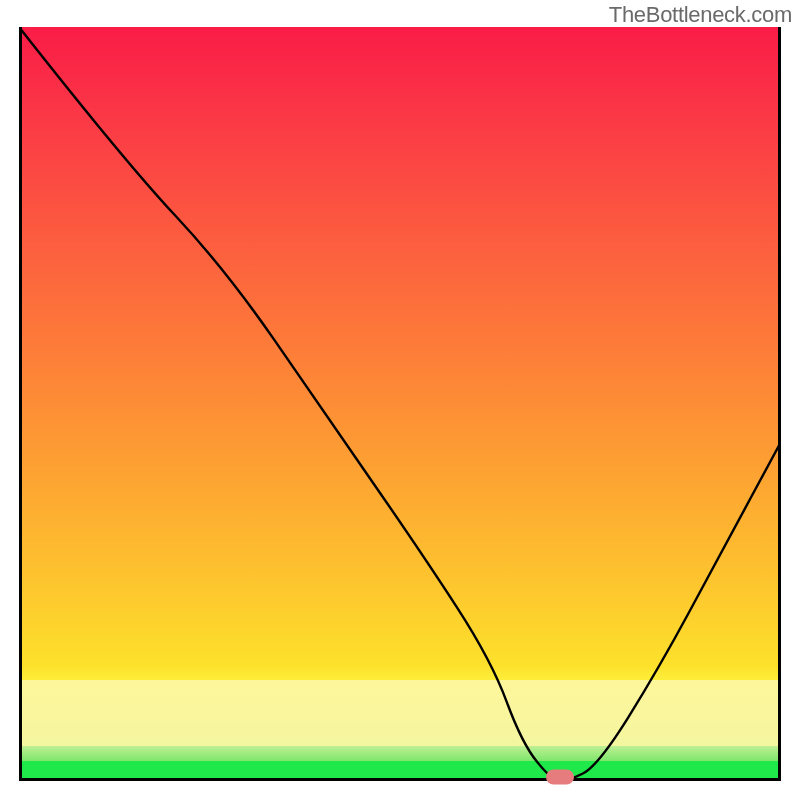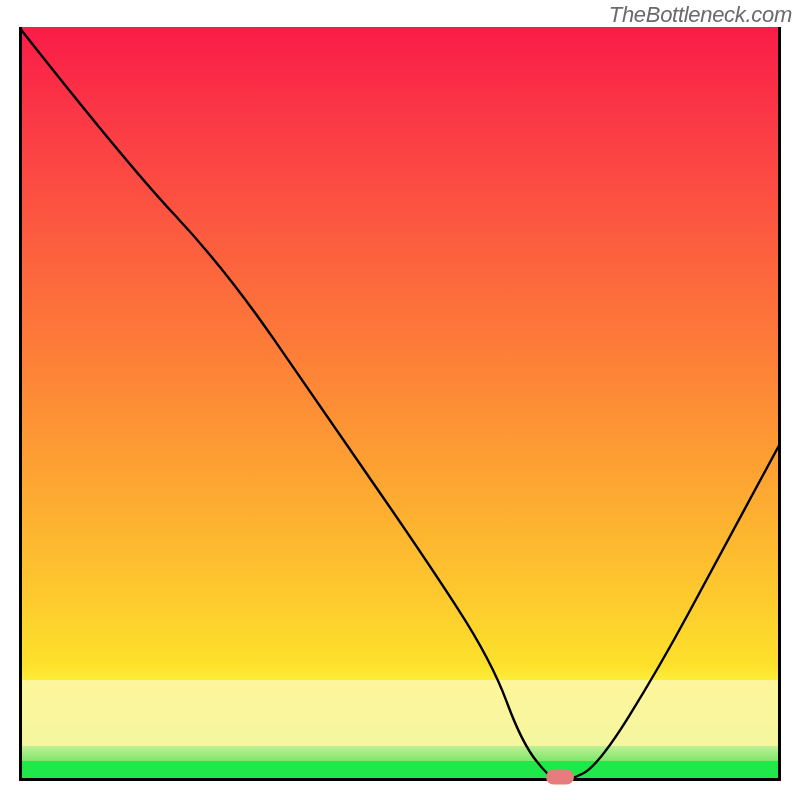"TheBottleneck.com" .stage { font-style: italic -> none }
